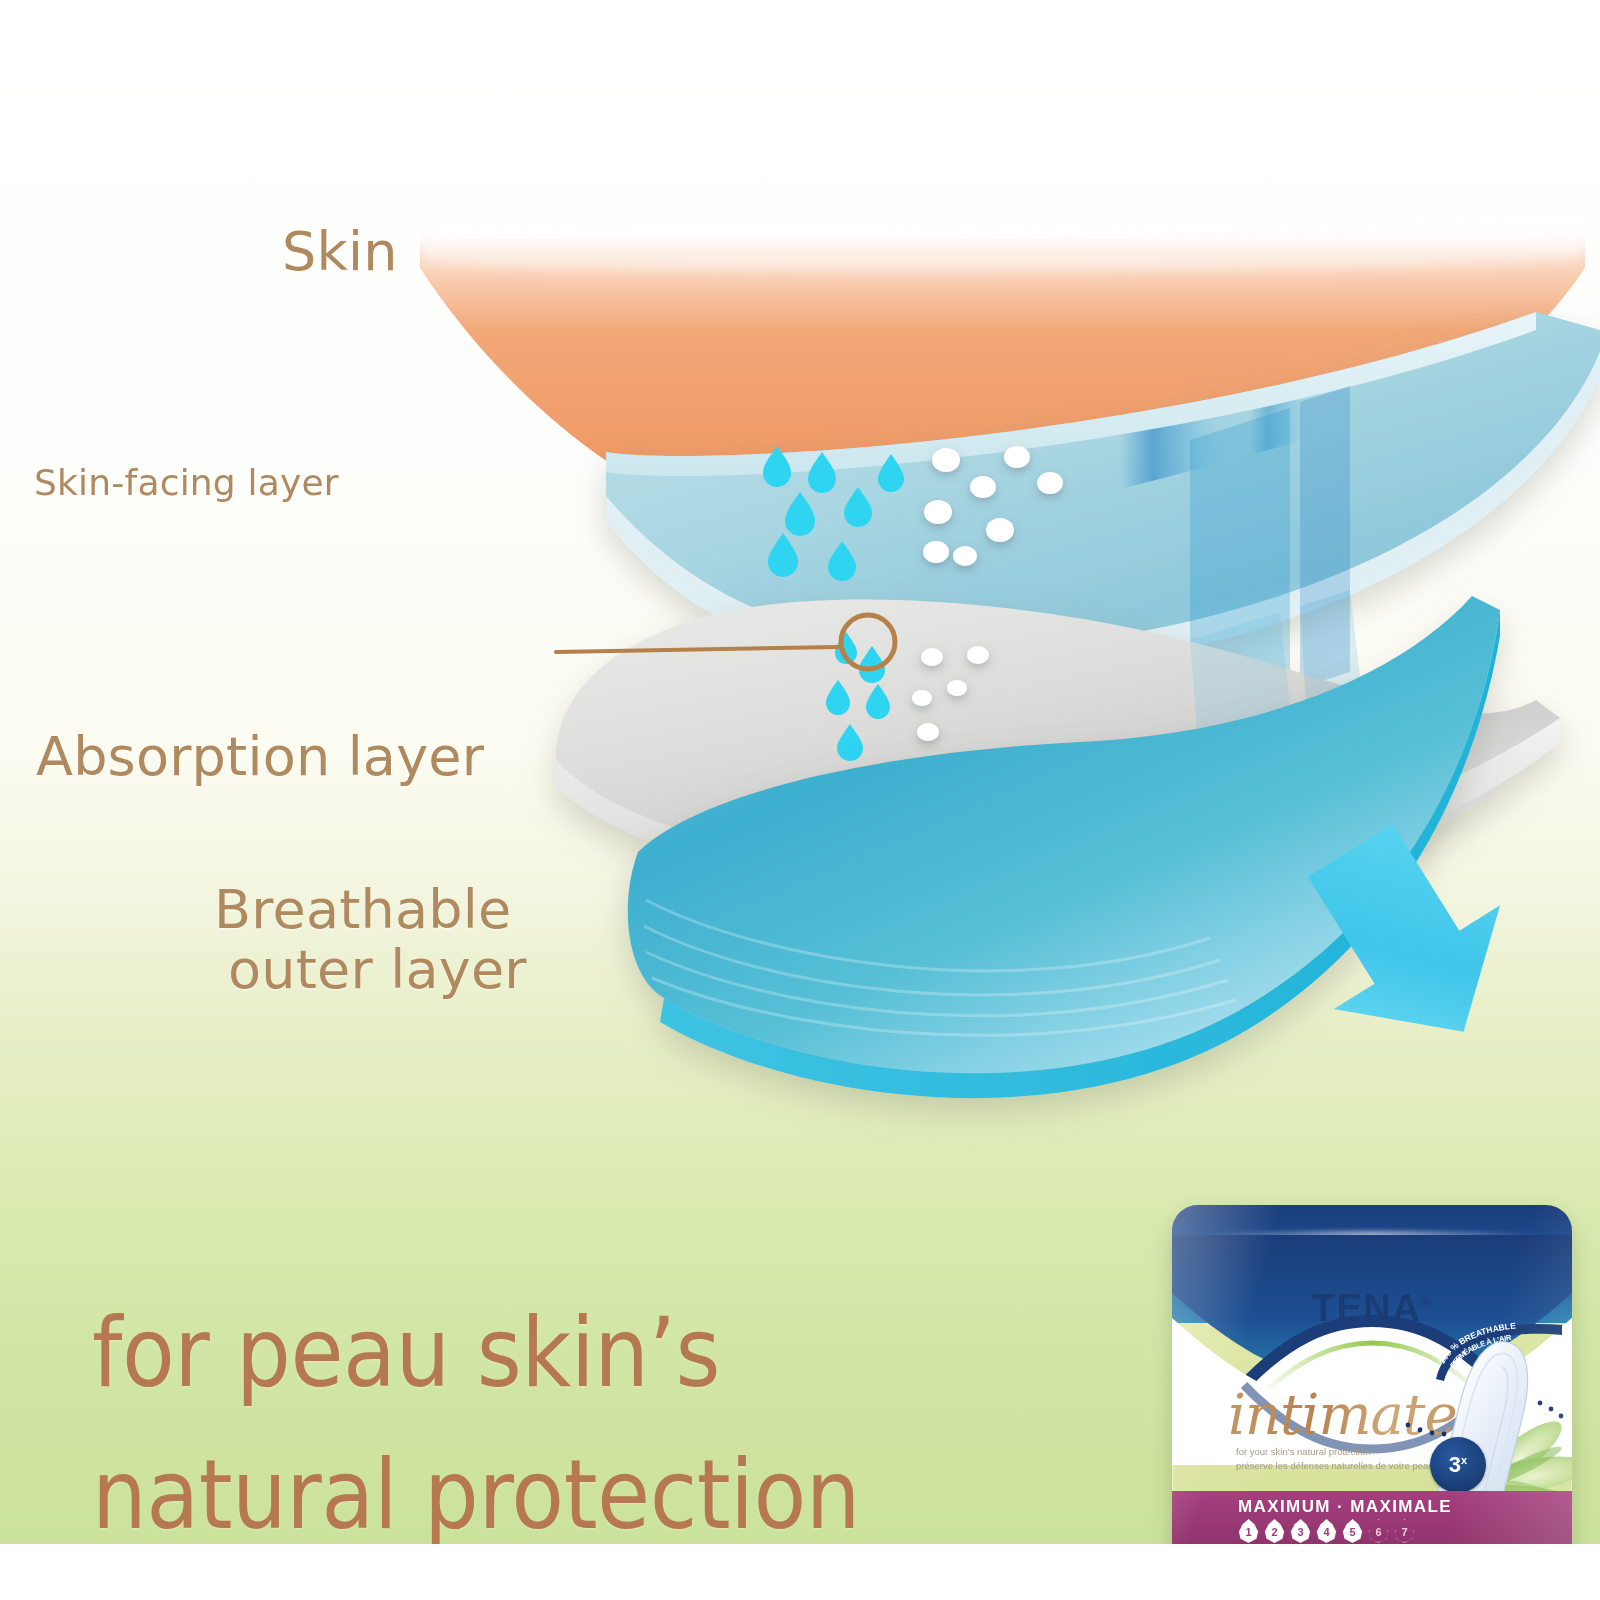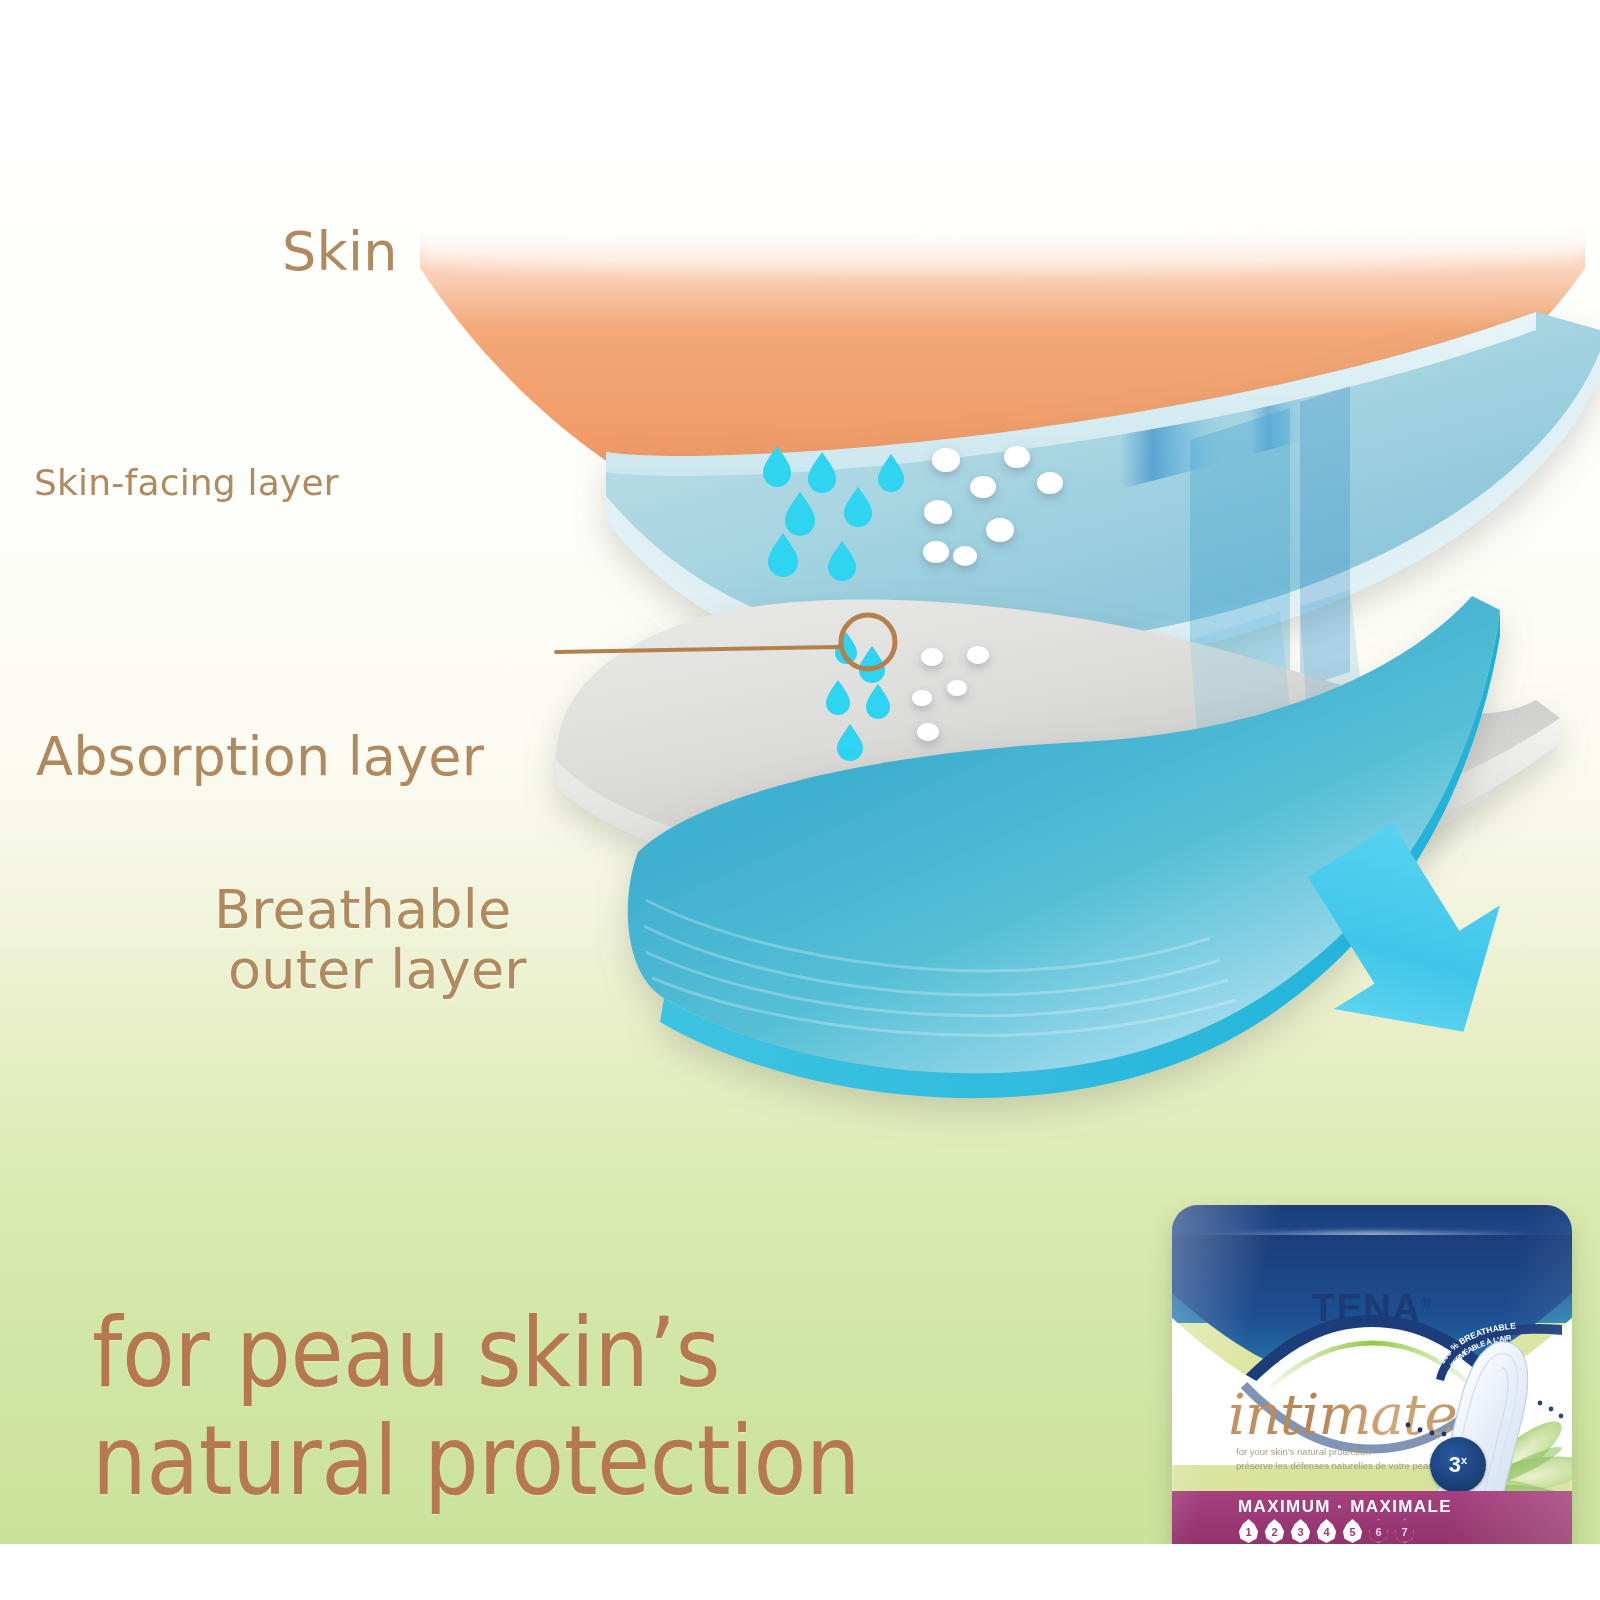"natural protection" #tagline .t2 { margin-top: none -> 34px }
